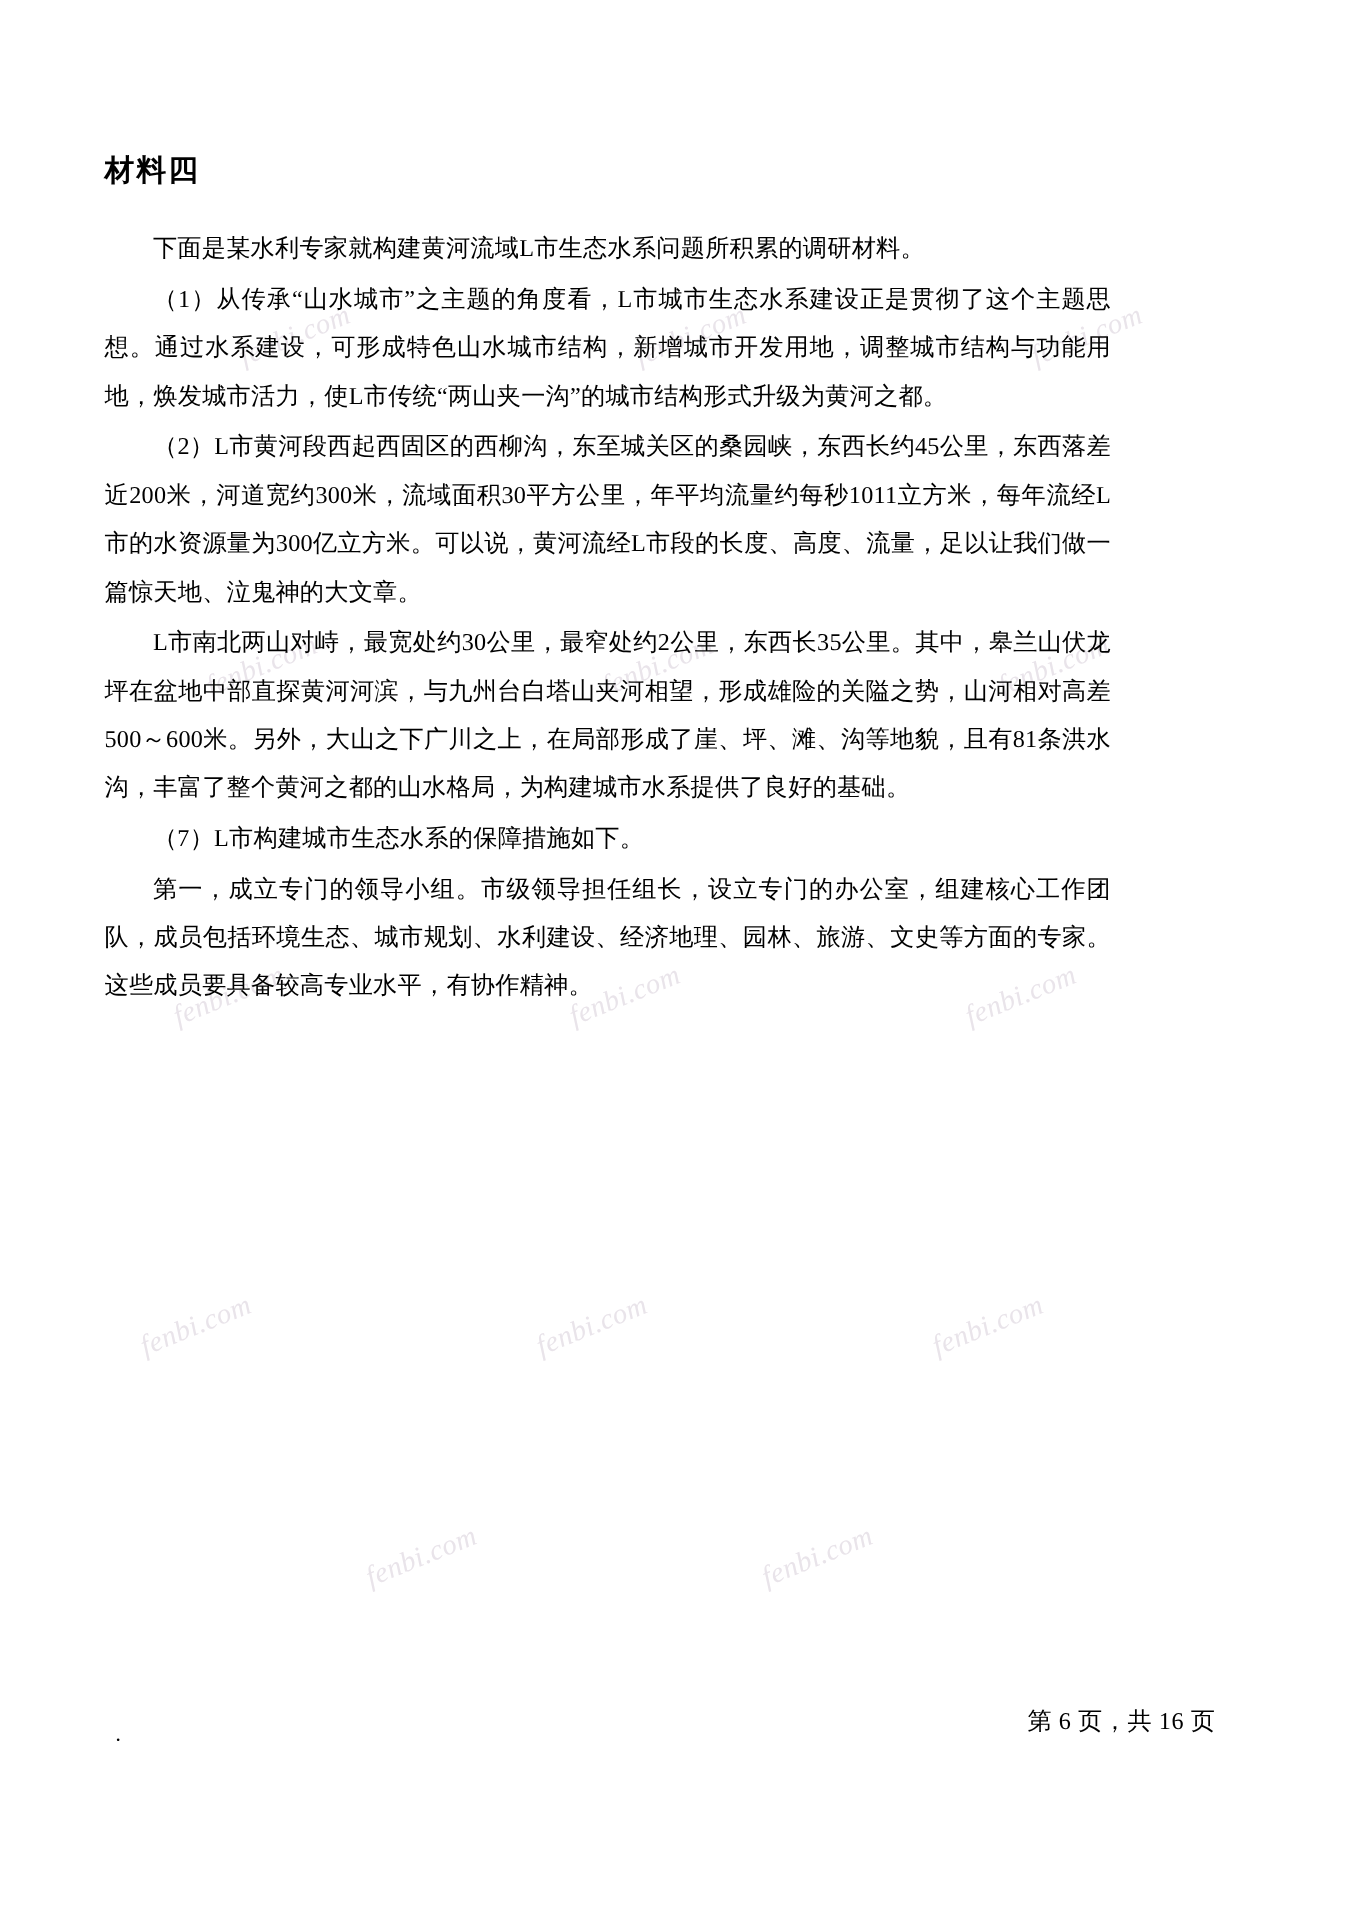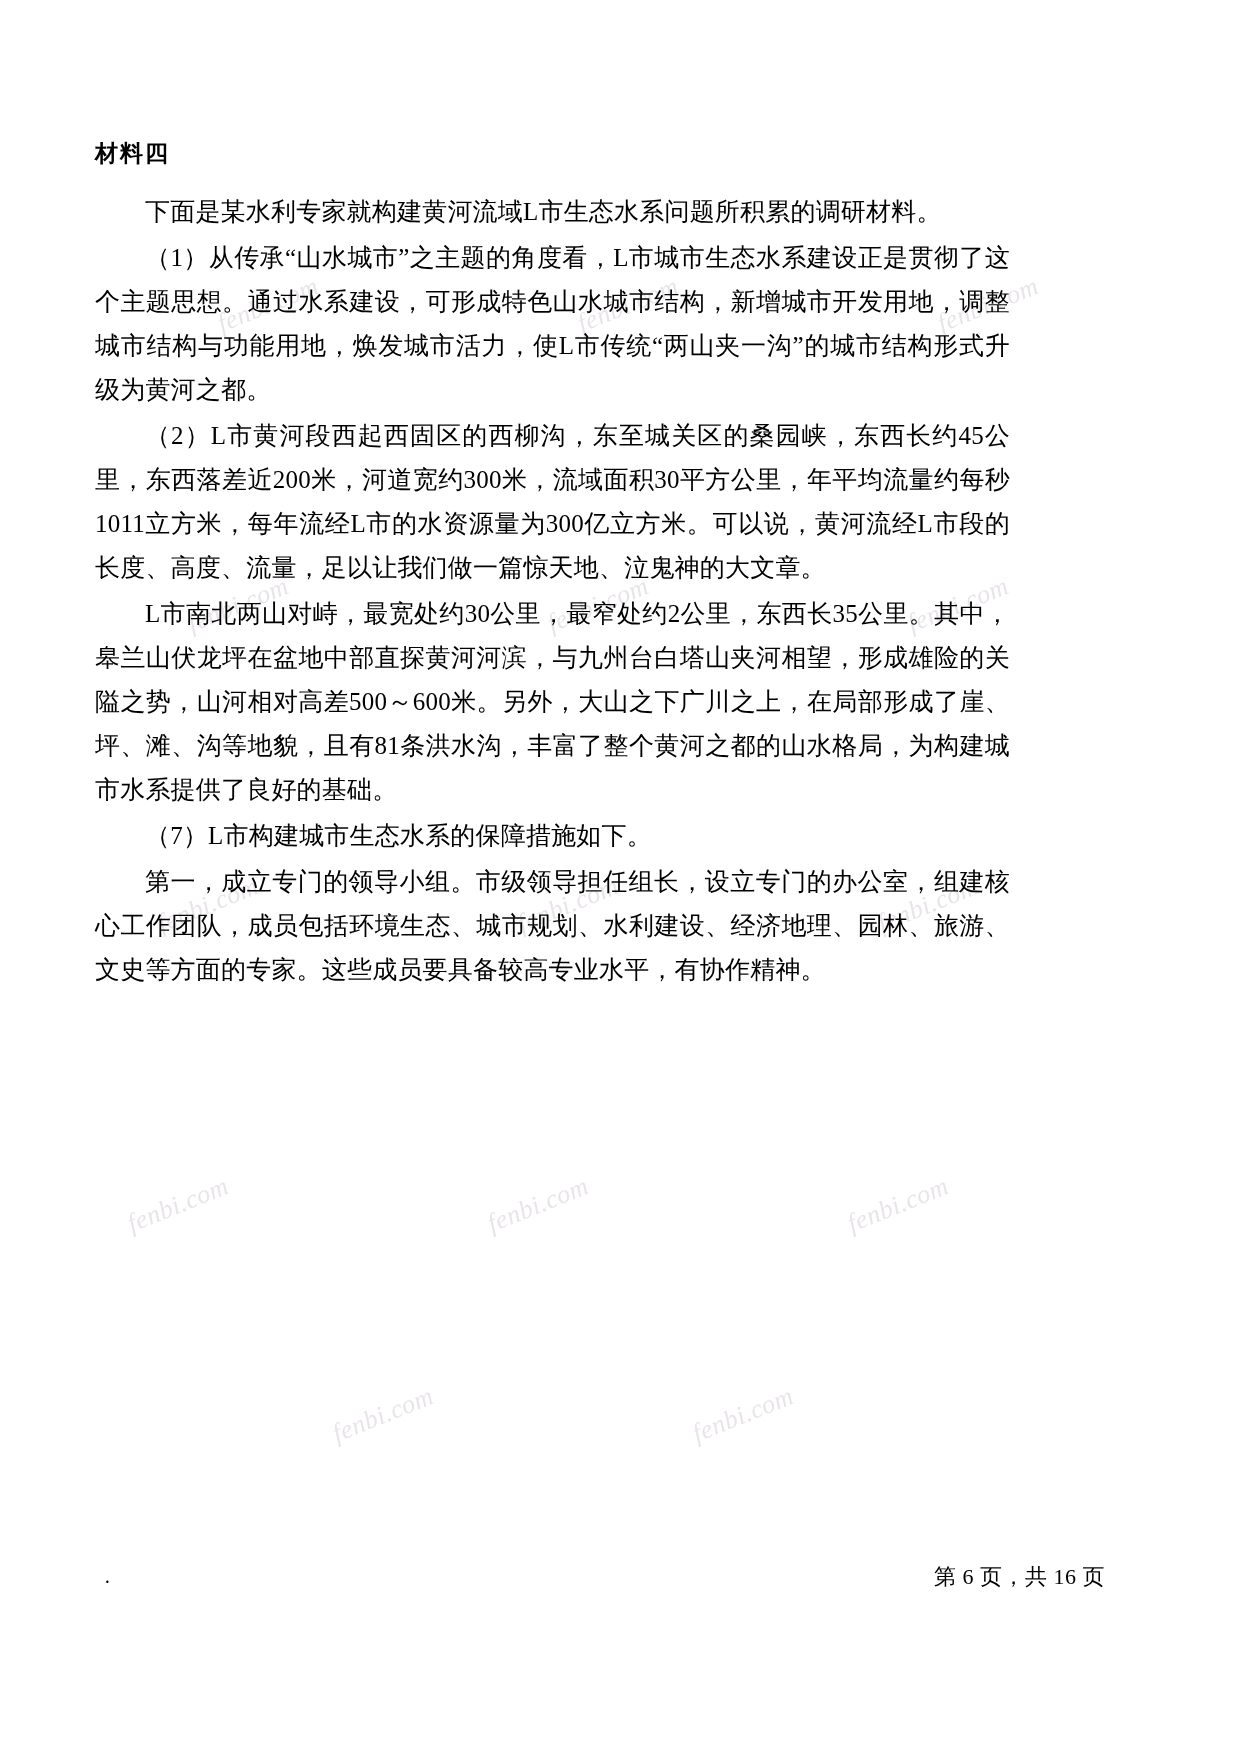"材料四" .doc-title { font-size: 23px -> 27px; margin: 0 0 22px 0 -> 0 0 32px 0 }
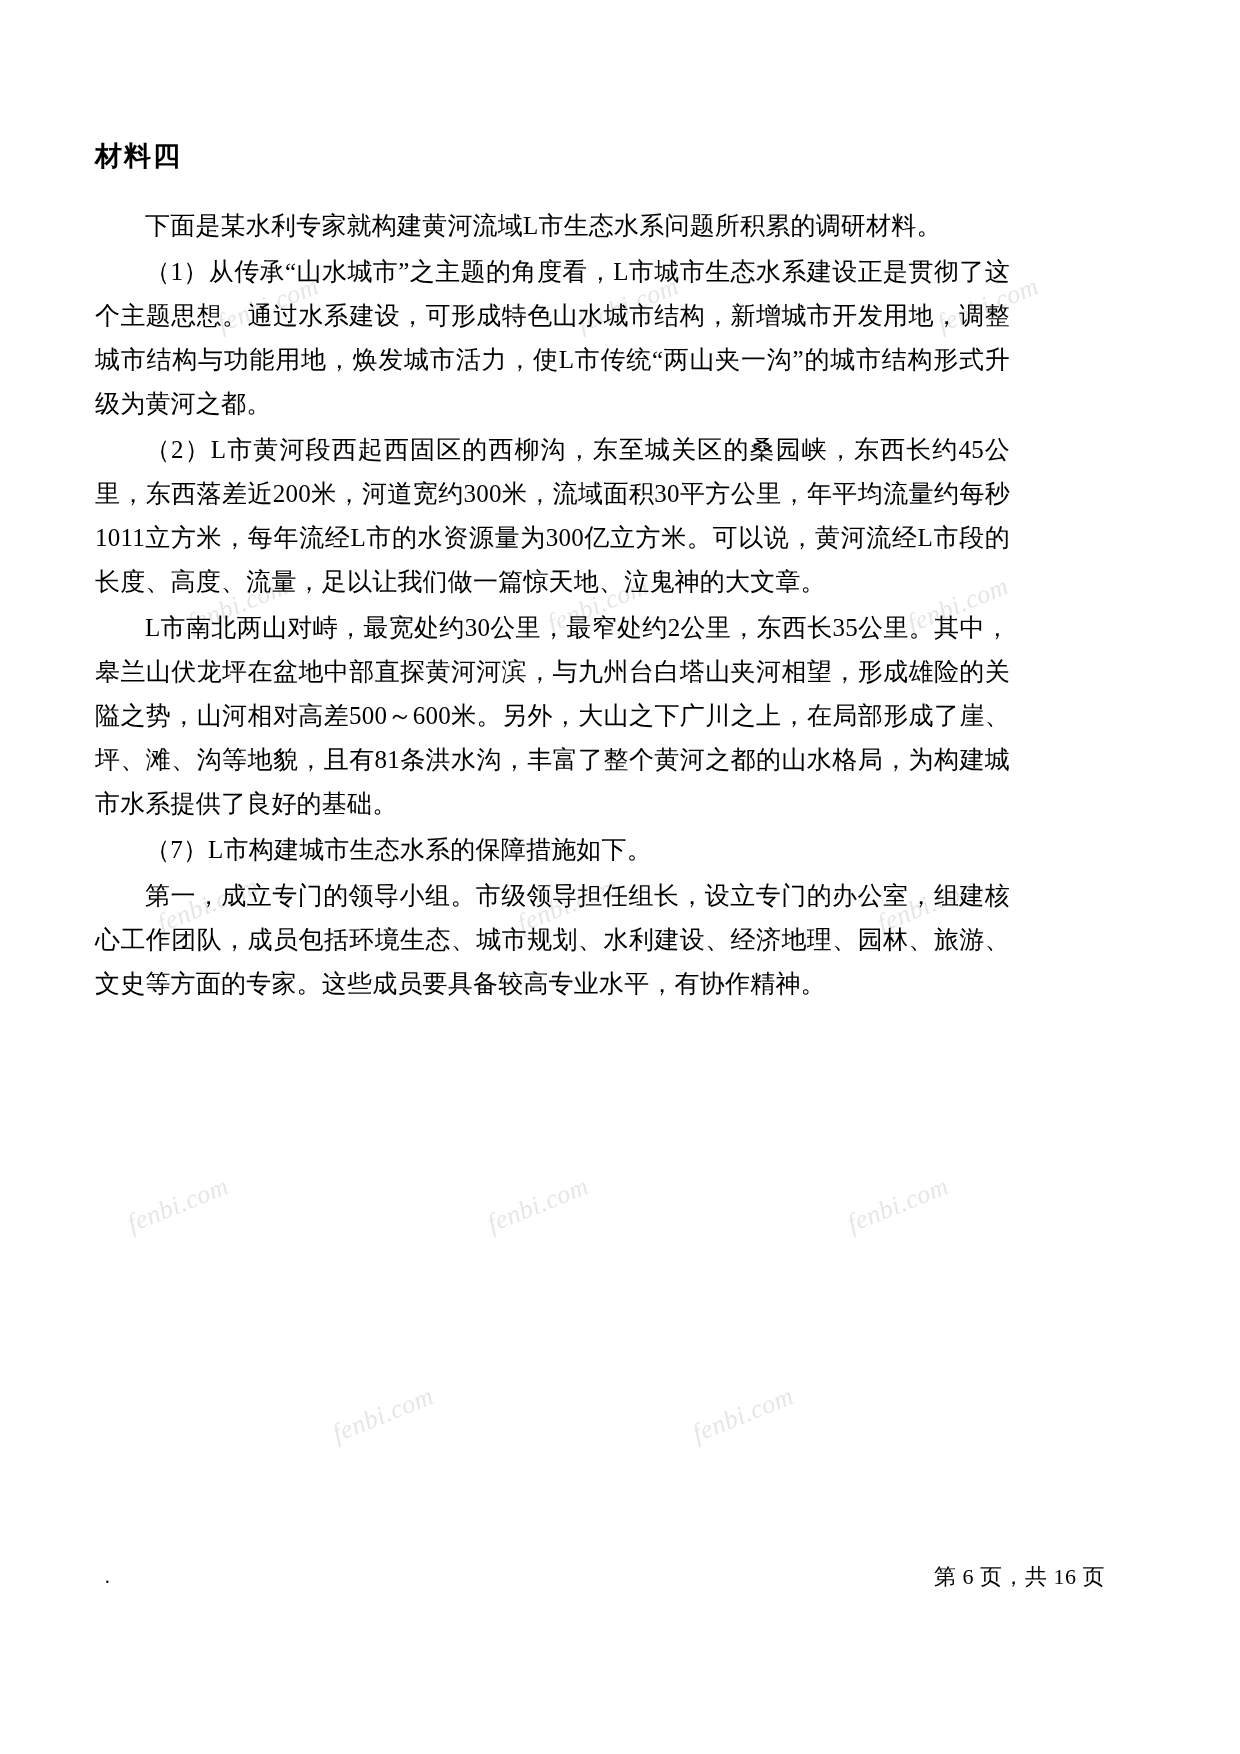"下面是某水利专家就构建黄河流域L市生态水系问题所积累的调研材料。" p.para { font-size: 25px -> 22px }
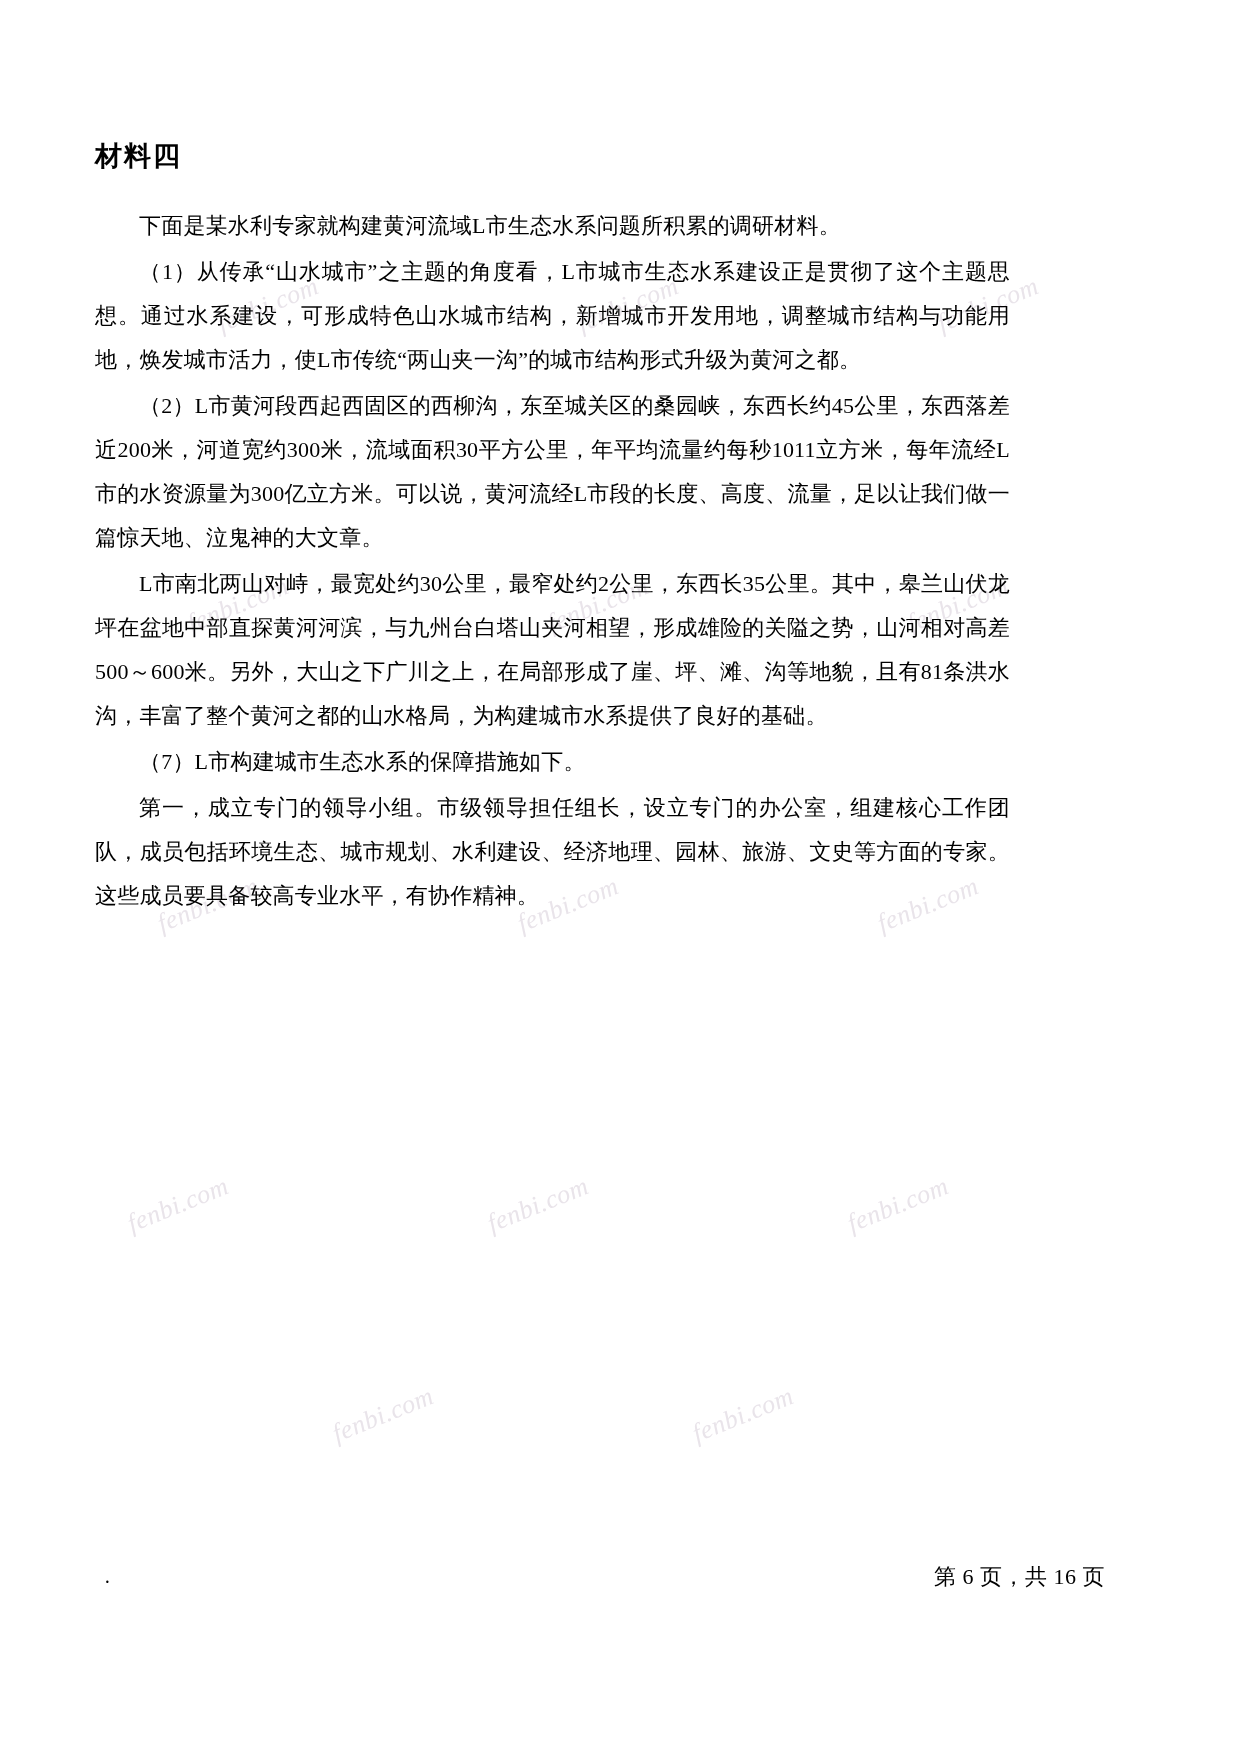"第 6 页，共 16 页" .footer-pageinfo { bottom: 4px -> 16px }
